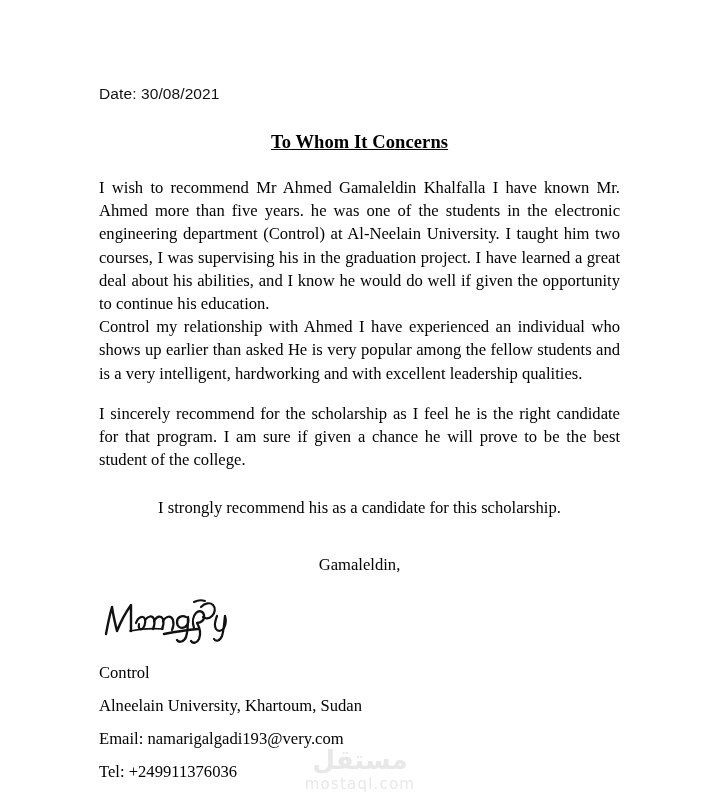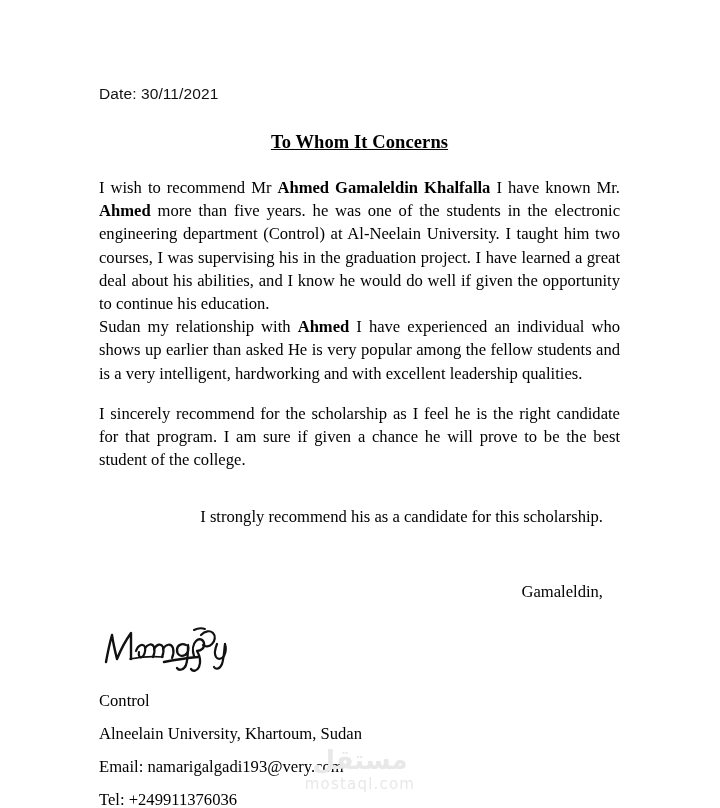"Date: 30/11/2021" div.date-line { text: 30/11/2021 -> 30/08/2021 }
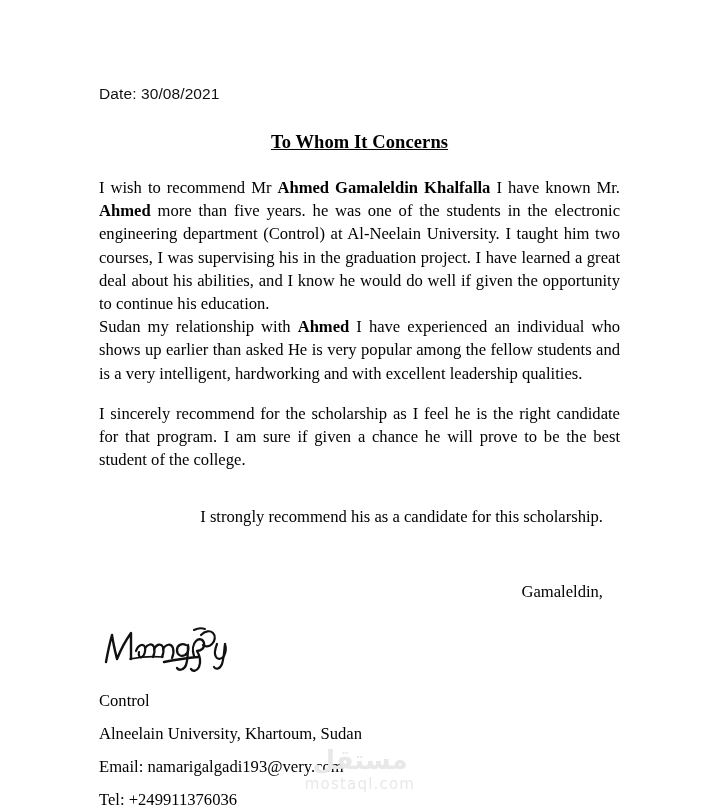"Ahmed Gamaleldin Khalfalla" p.para b { font-weight: bold -> normal }
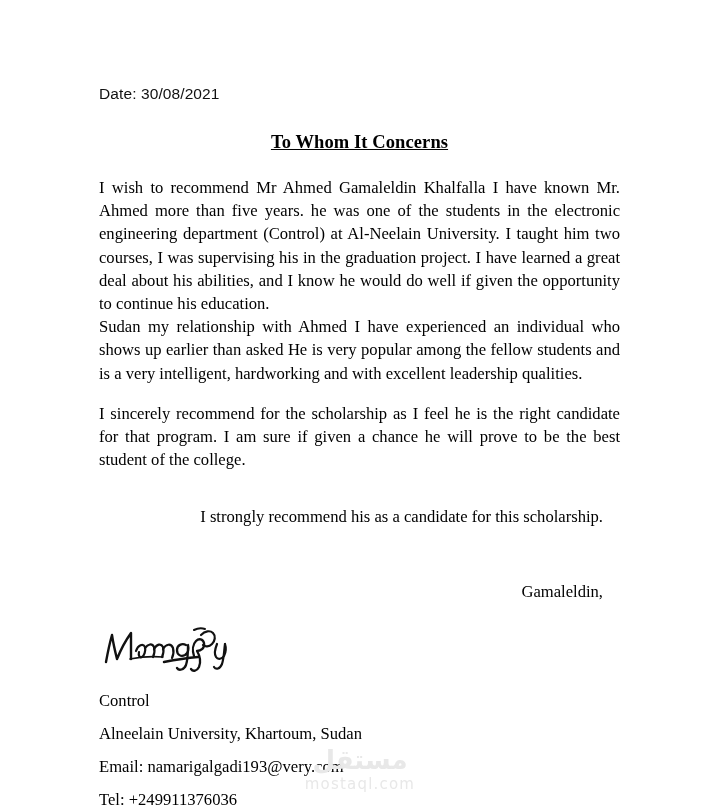"Sudan my relationship with" span { text: Sudan -> Control }
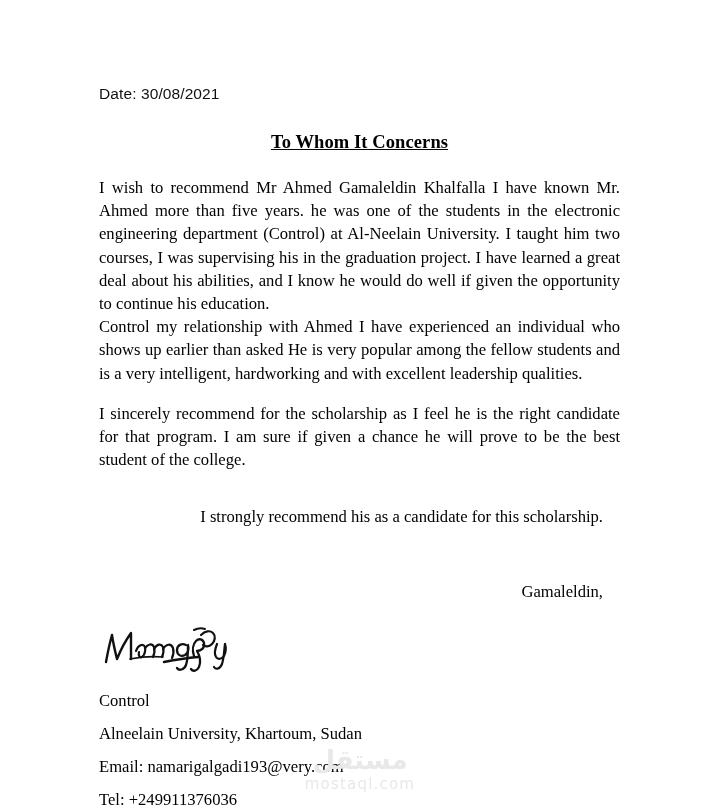"I strongly recommend his as" .plain-line { margin: 17px -> 8px; text-align: right -> center }
